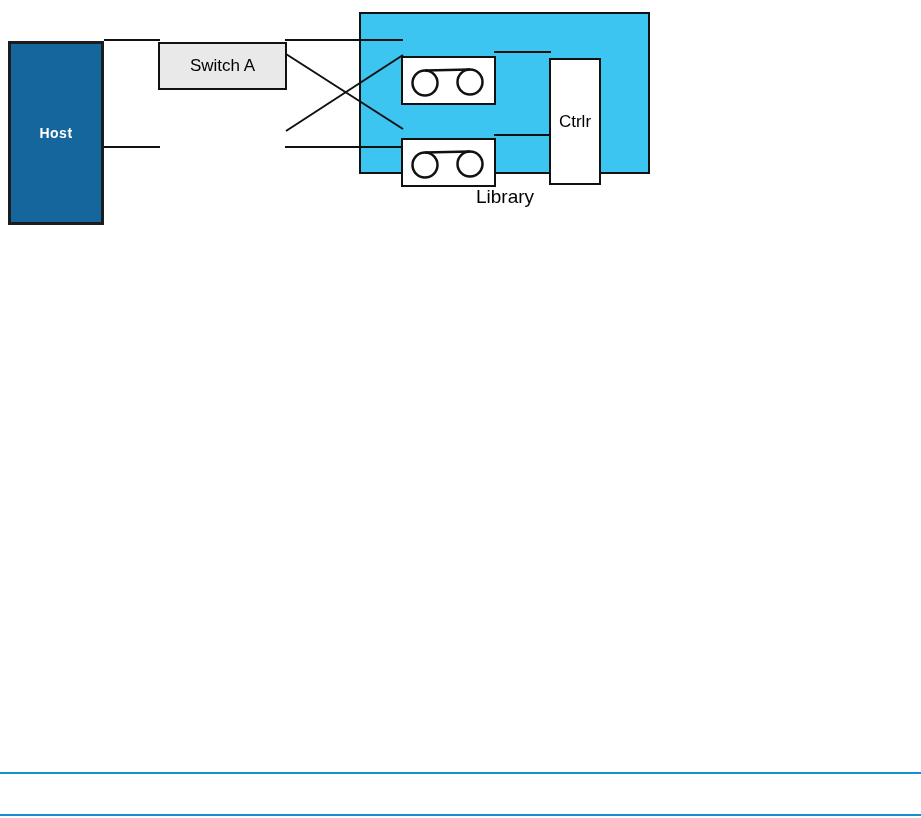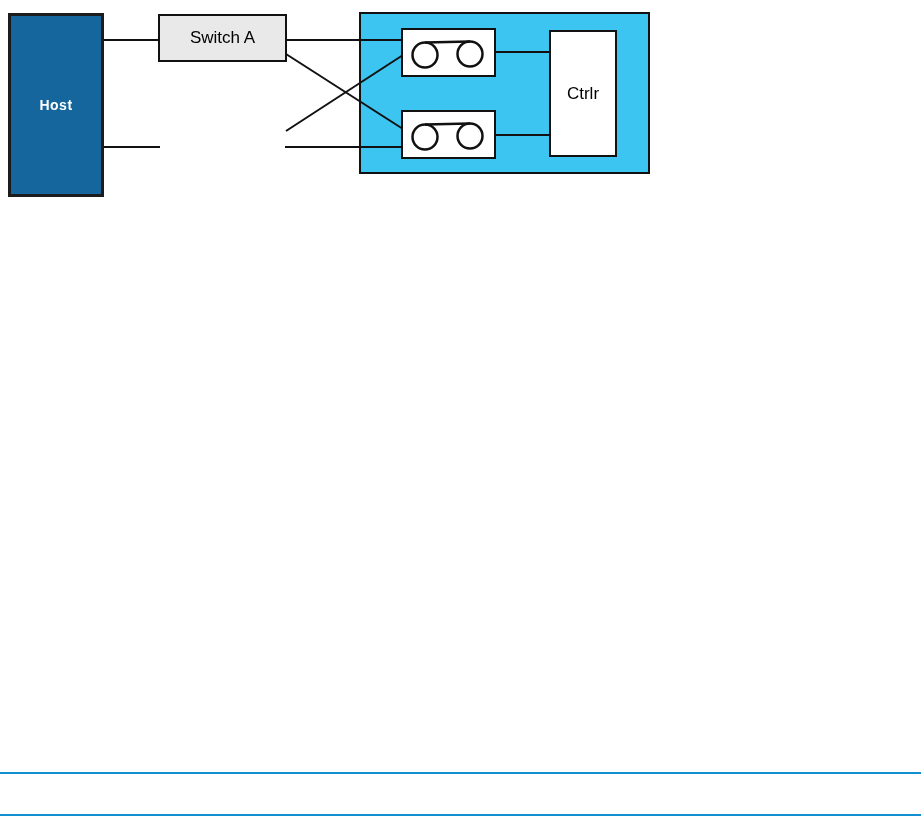"Switch A" .node { margin-top: none -> 28px }
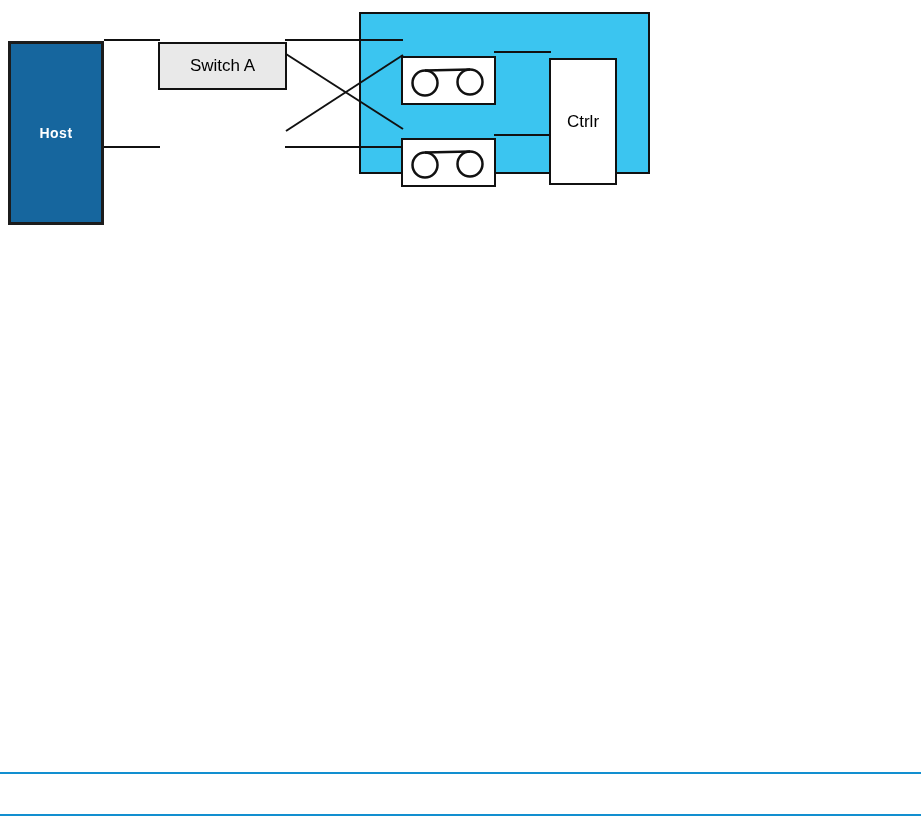"Ctrlr" .ctrlr-box { width: 68px -> 52px }
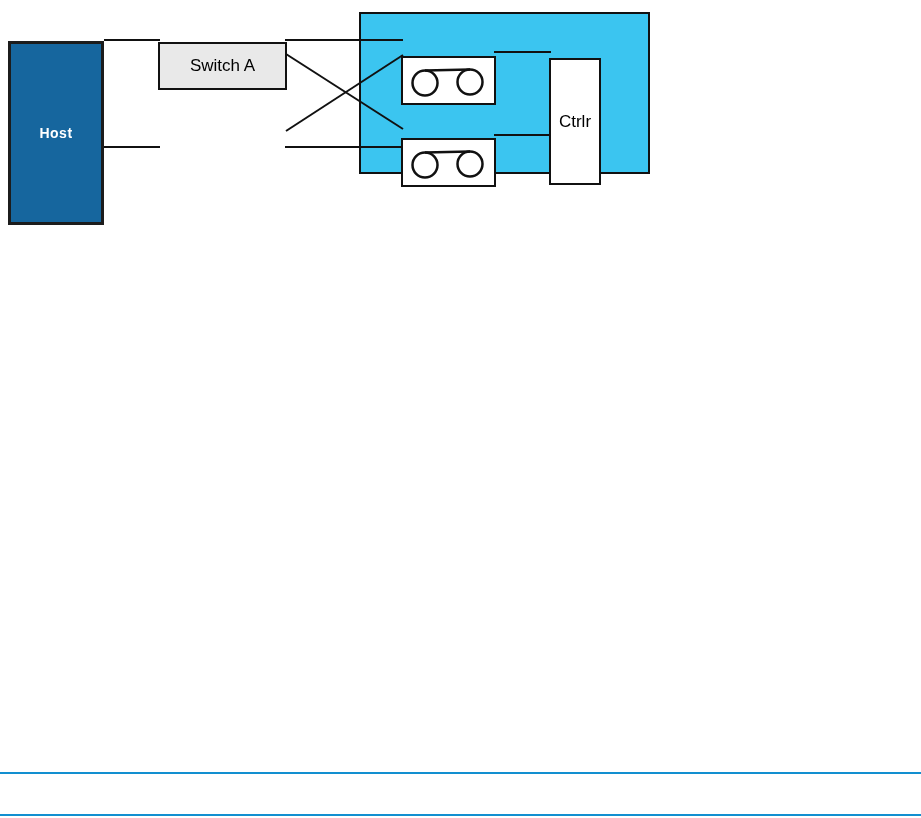"Library" div.library-caption { html: none -> <div>Library</div> }
